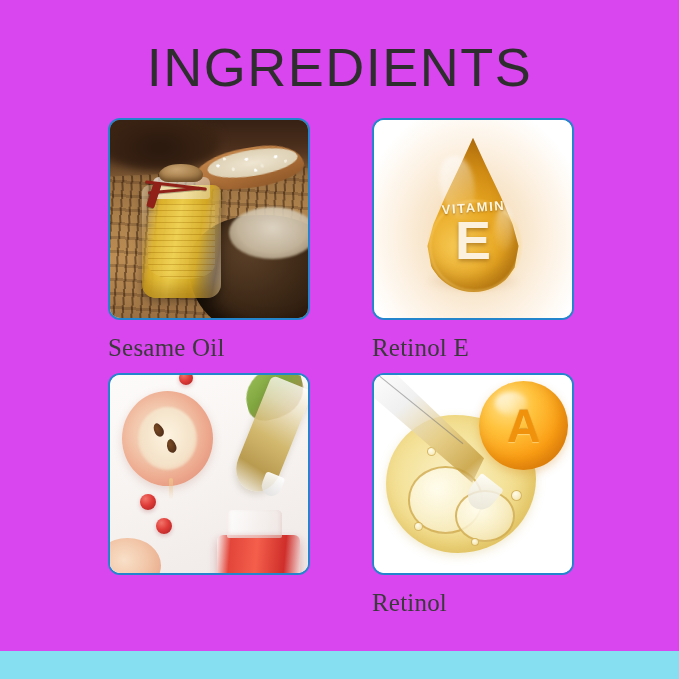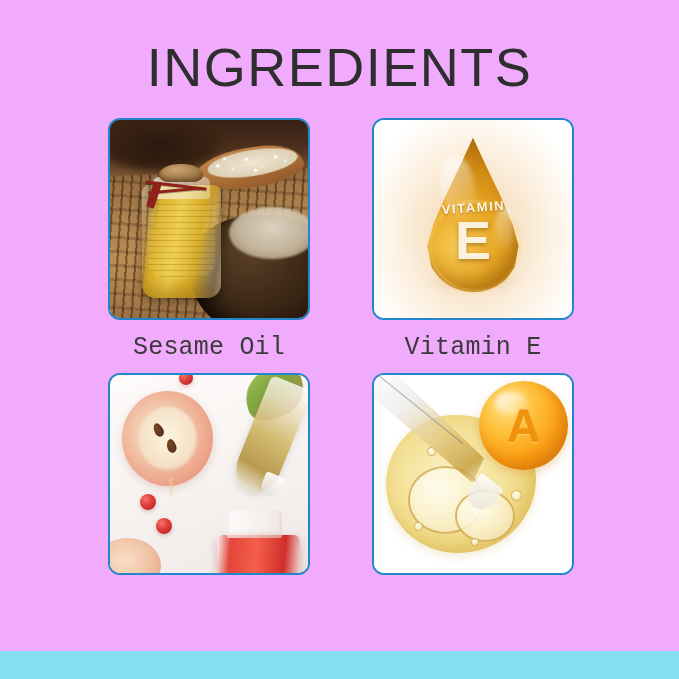"INGREDIENTS" #page { background: #f0abfc -> #d946ef }
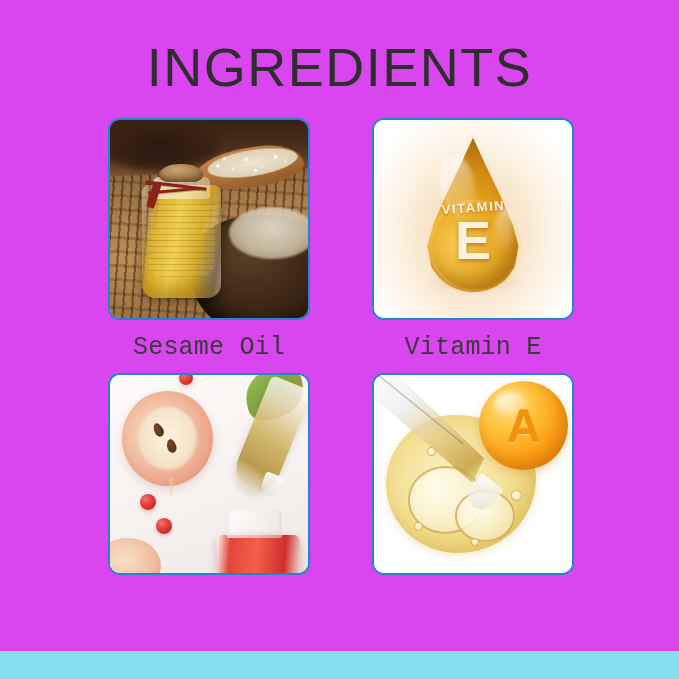"Sesame Oil" .card-label { font-family: Liberation Mono, monospace -> Liberation Serif, serif; text-align: center -> none }
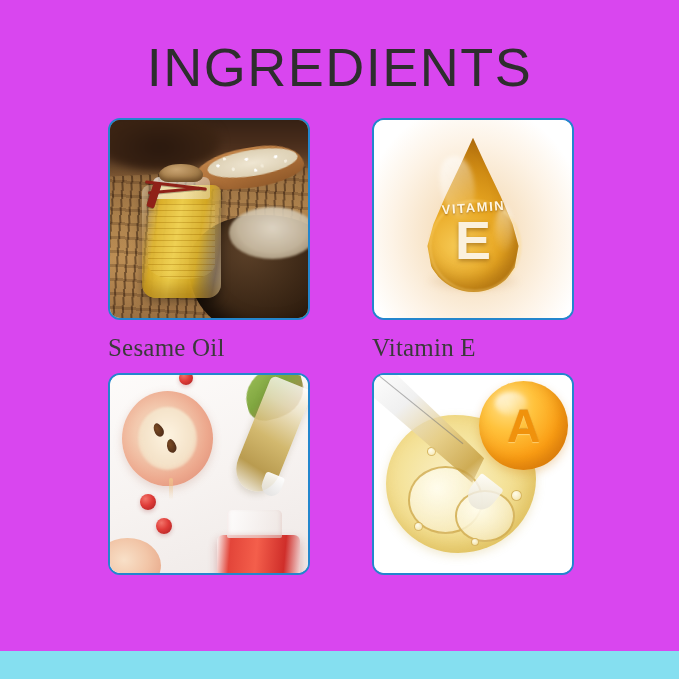"Vitamin E" div.card-label { text: Vitamin -> Retinol }
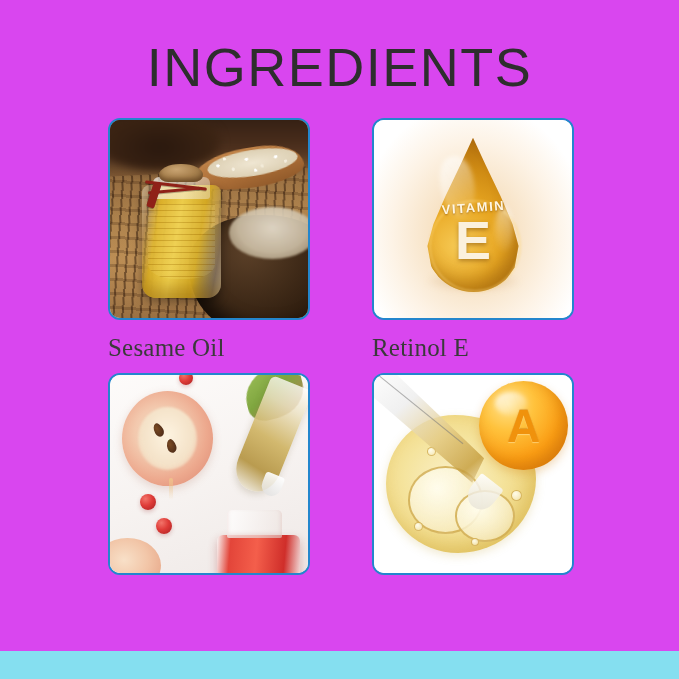"Retinol" div.card-label { html: none -> <div>Retinol</div> }
